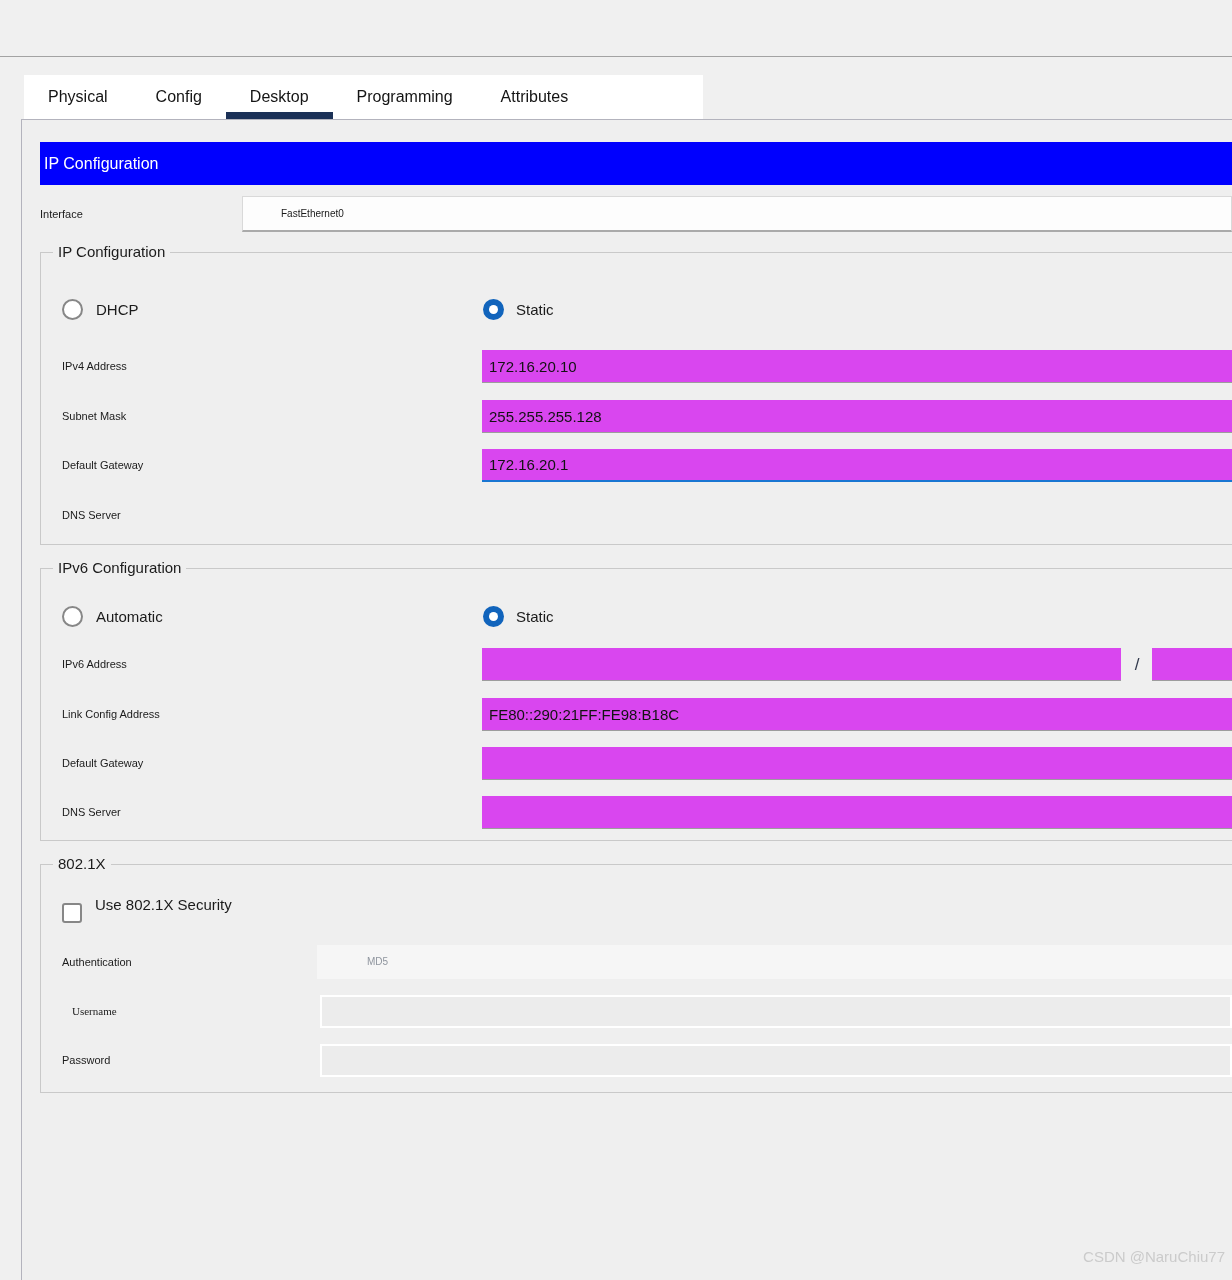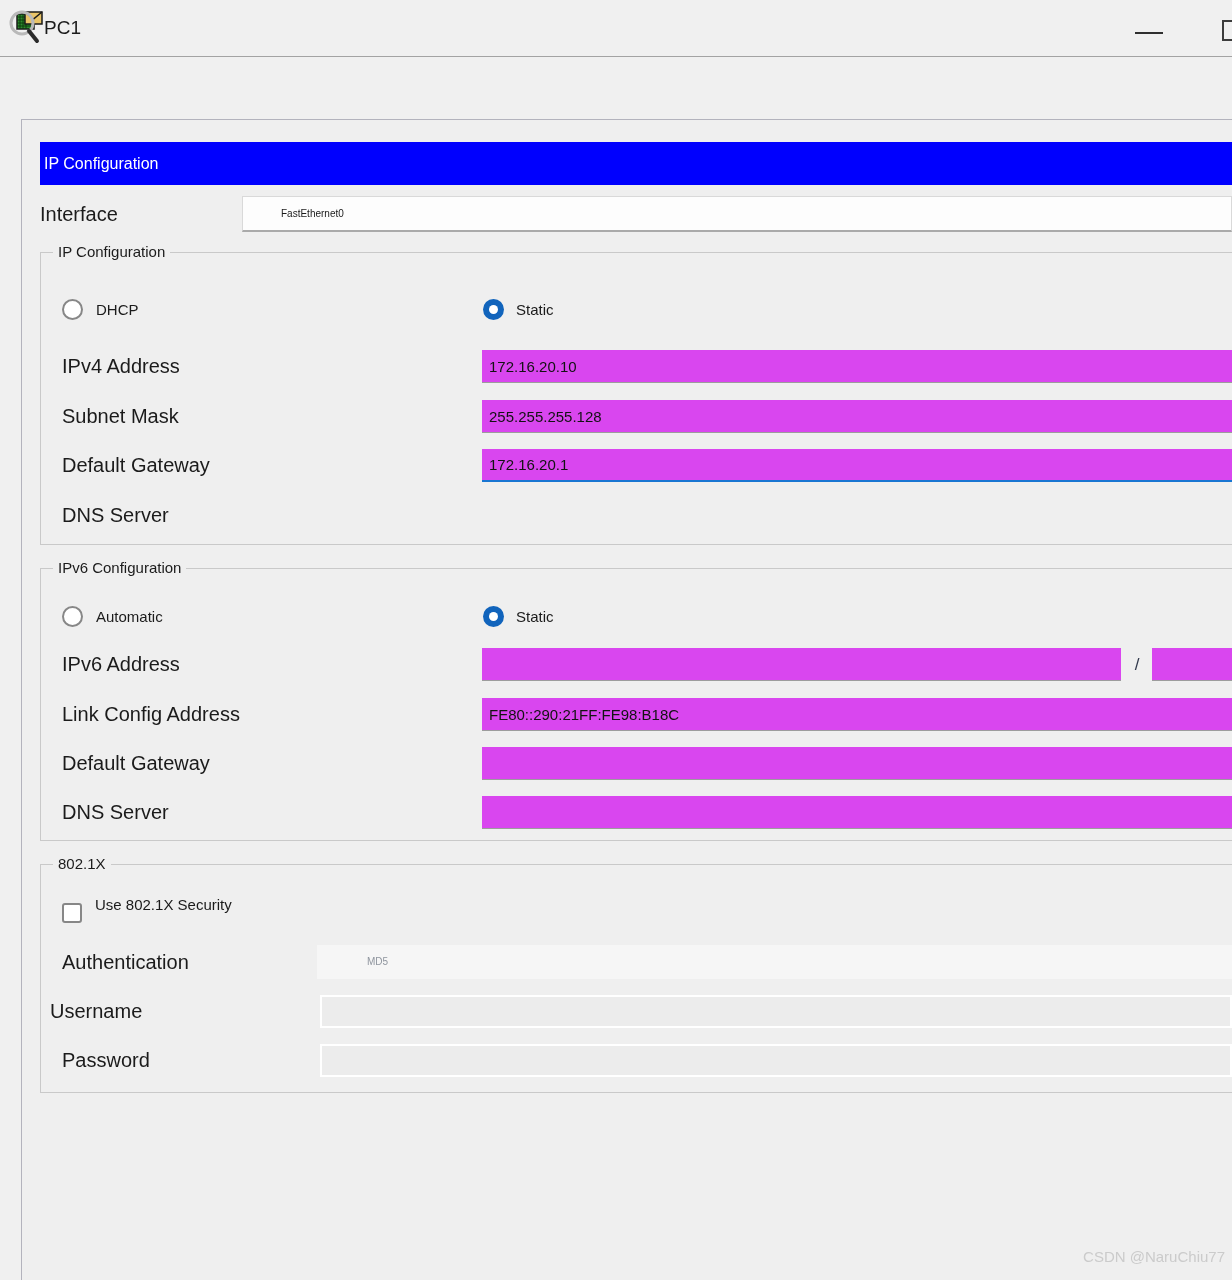"PC1" div.titlebar { html: <div> <svg> <rect></rect> <path></path> <polygon></polygon> <polyline></polyline> <circle></circle> <line></line> </svg> <div>PC1</div> <div></div> <div></div> </div> -> none }
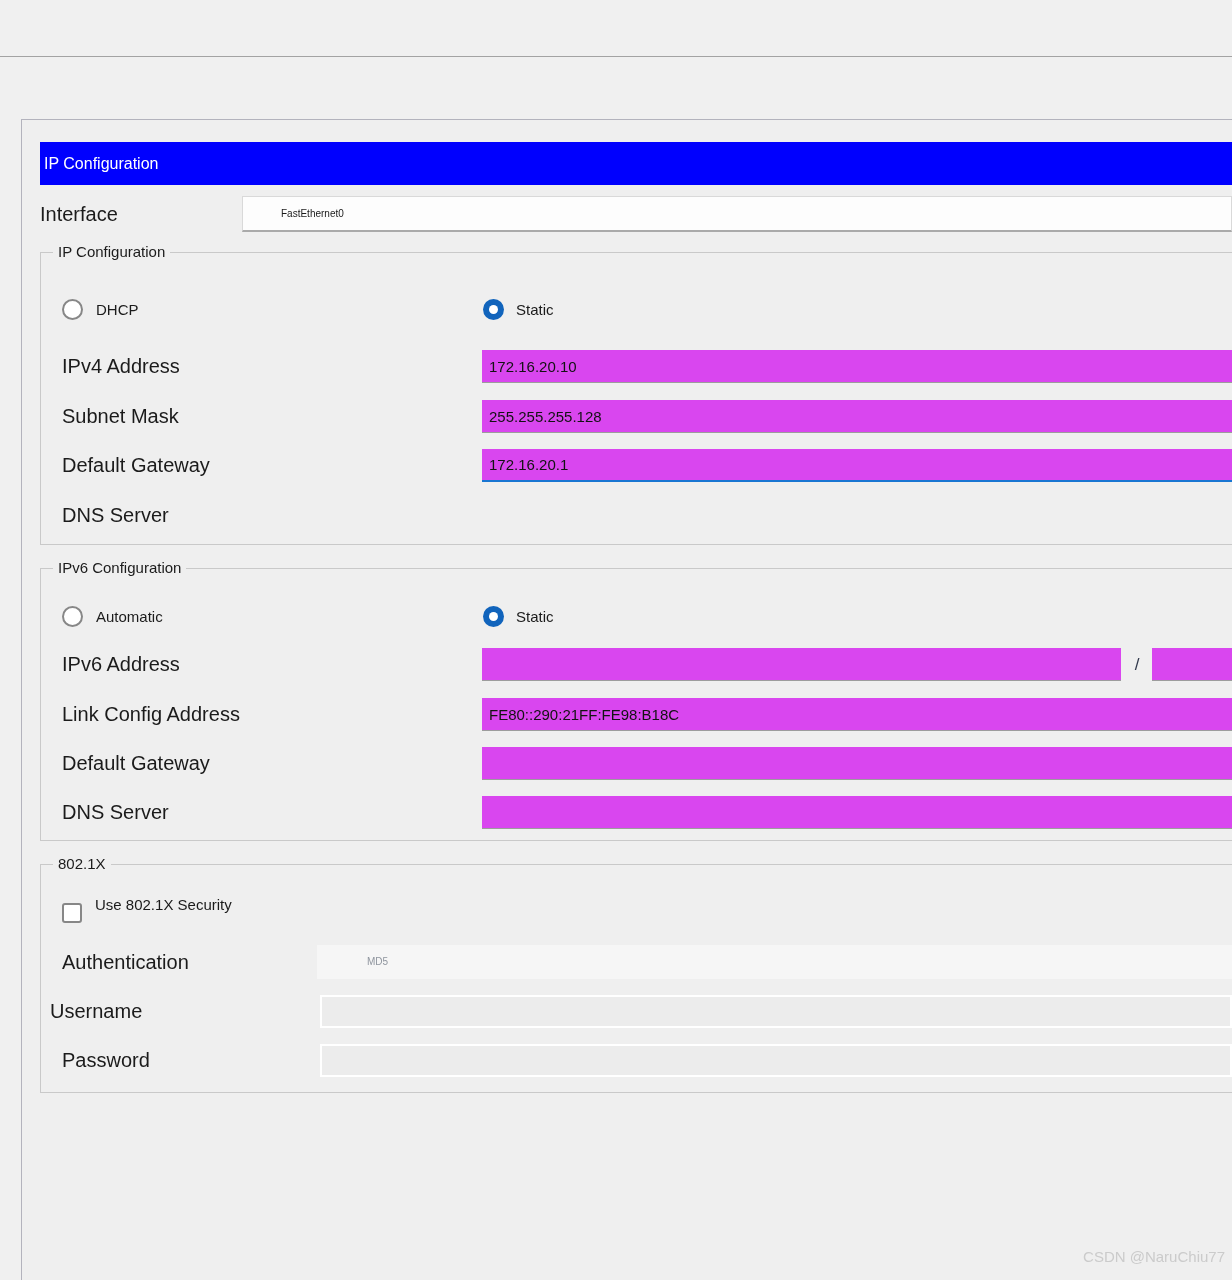"Physical" div.tabbar { html: none -> <div> <div>Physical</div> <div>Config</div> <div>Desktop</div> <div>Programming</div> <div>Attributes</div> </div> }
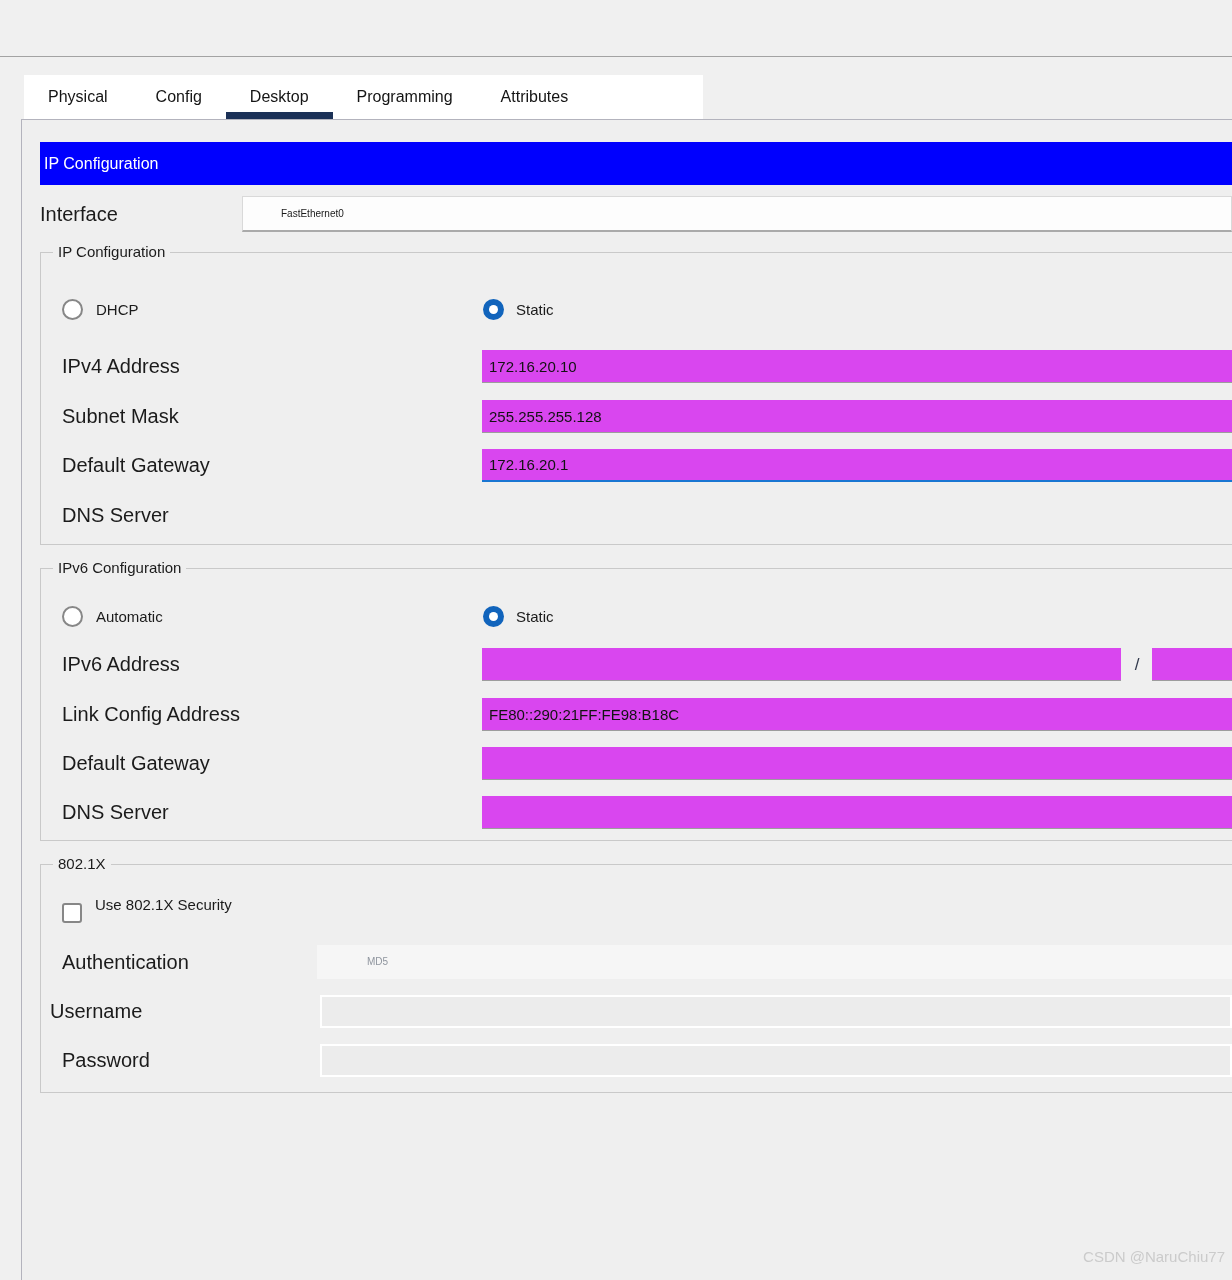"Interface" .field-label { font-size: 20px -> 11px }
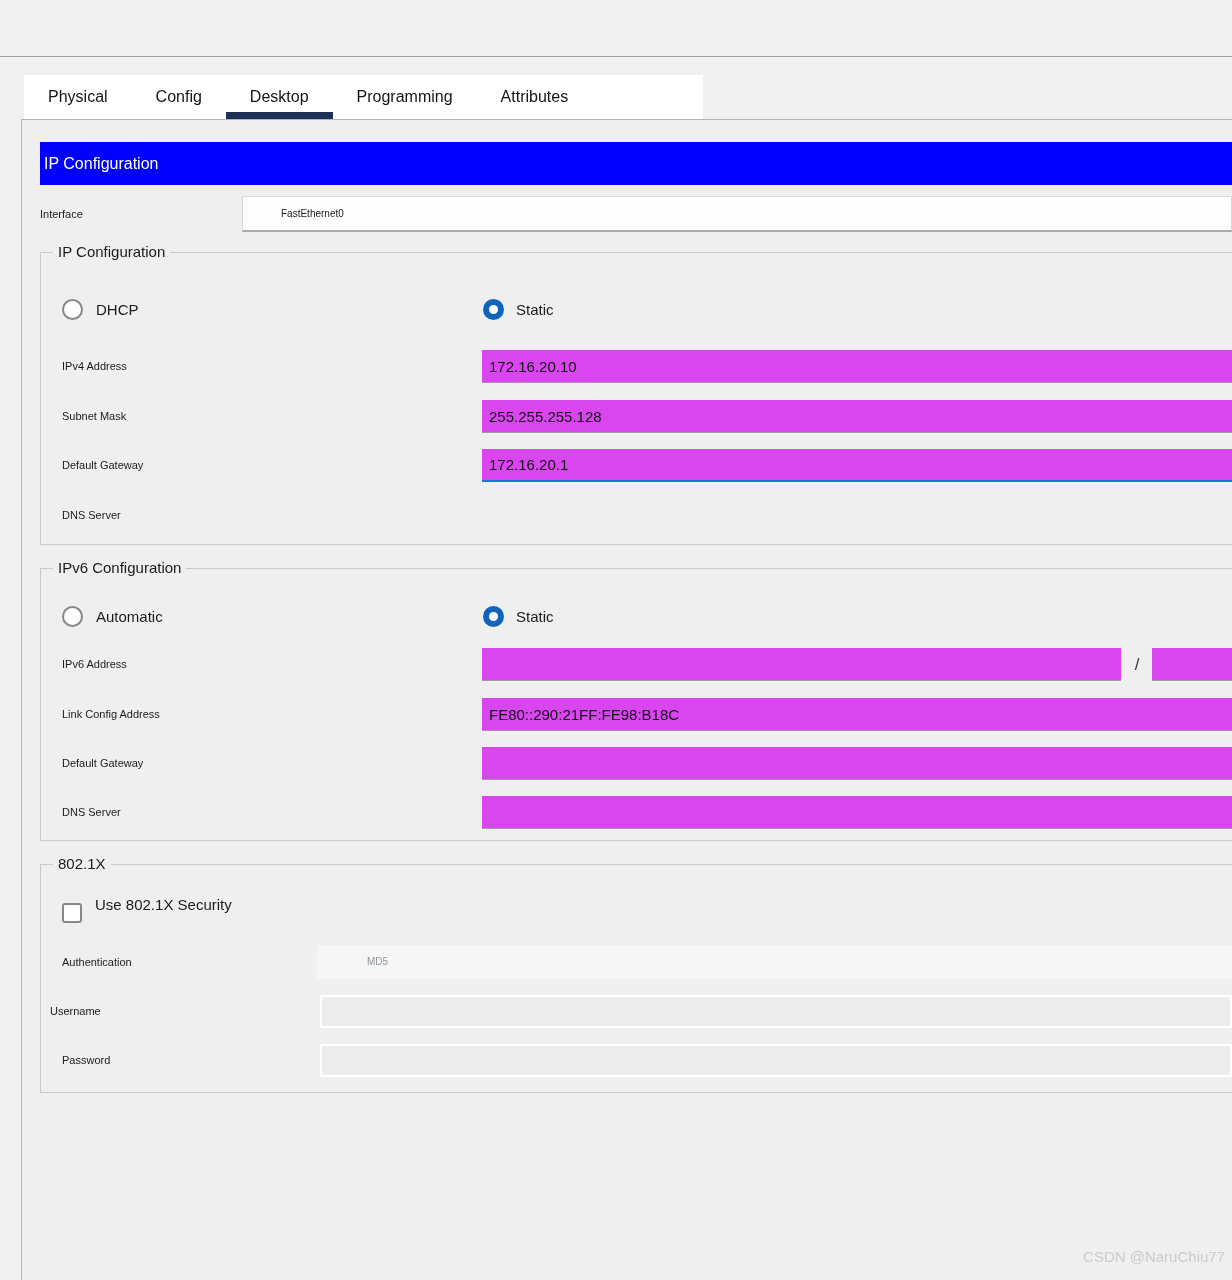"Username" div.field-label { font-family: none -> Liberation Serif, serif; left: 50px -> 72px }
